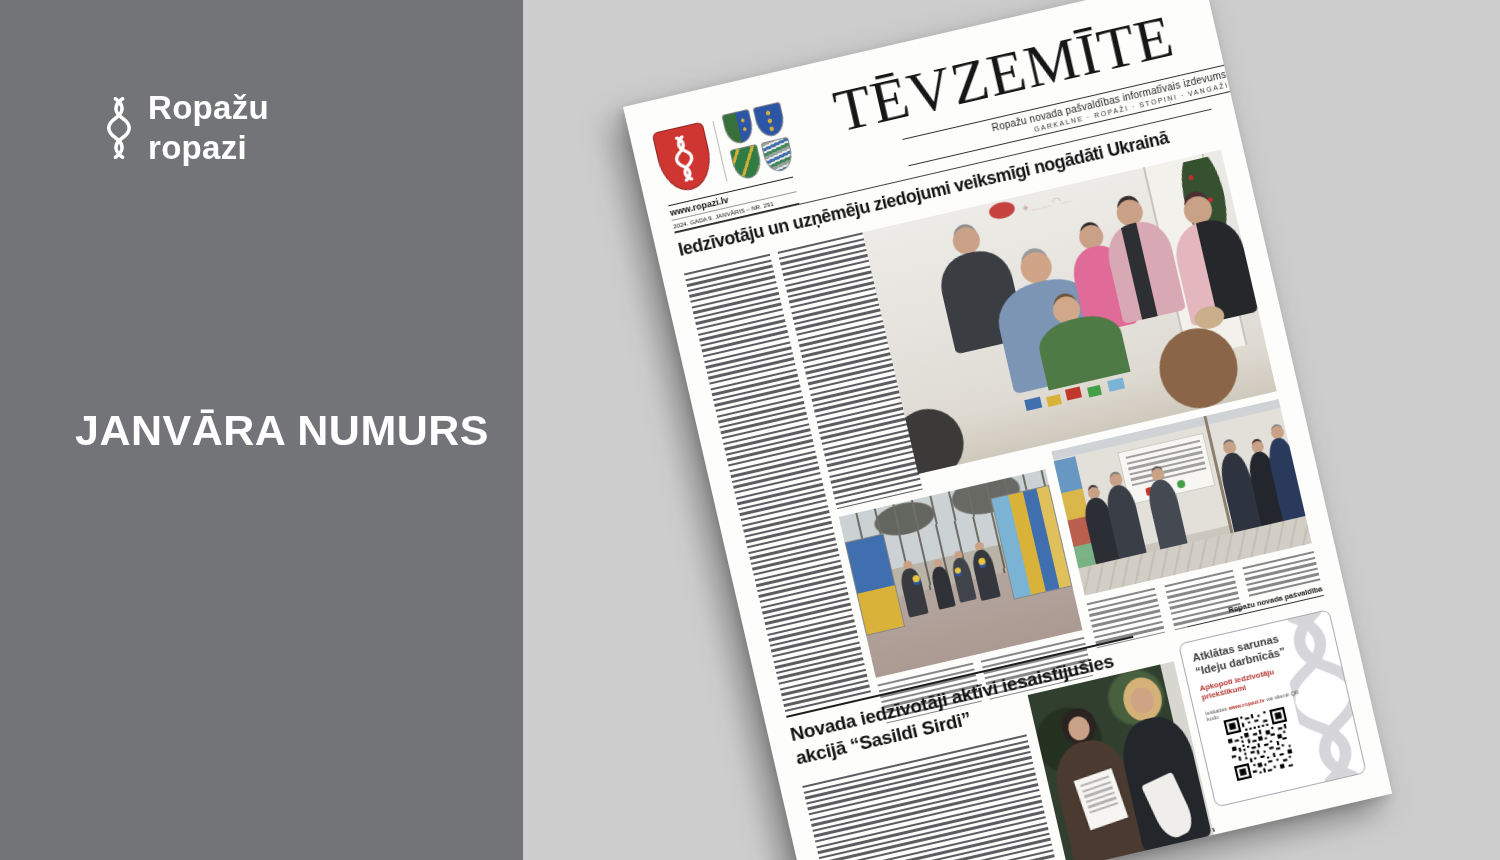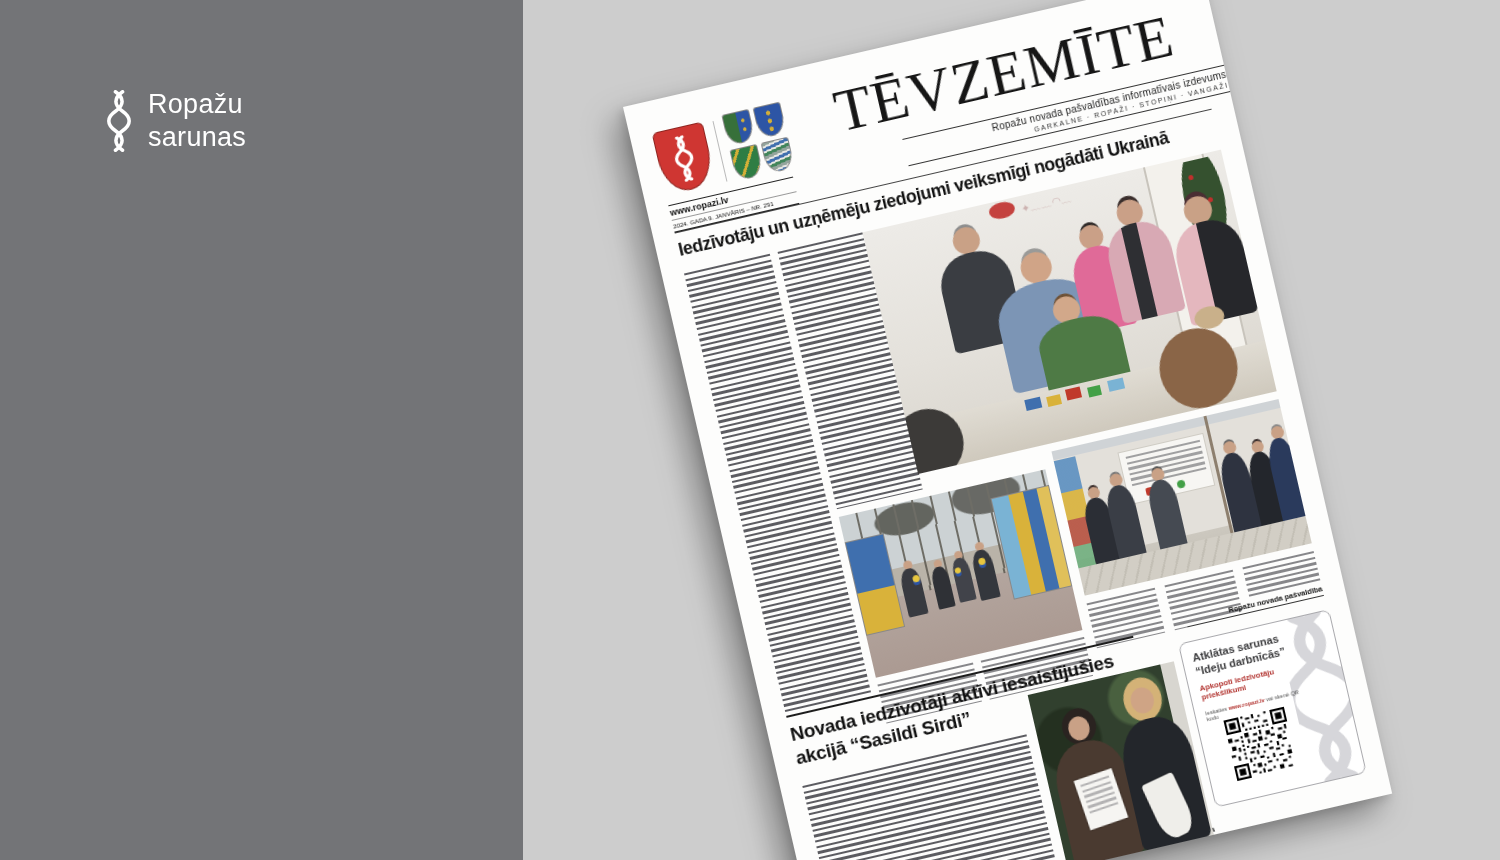"Ropažu" .logo-text { font-size: 27px -> 33px; font-weight: normal -> bold }
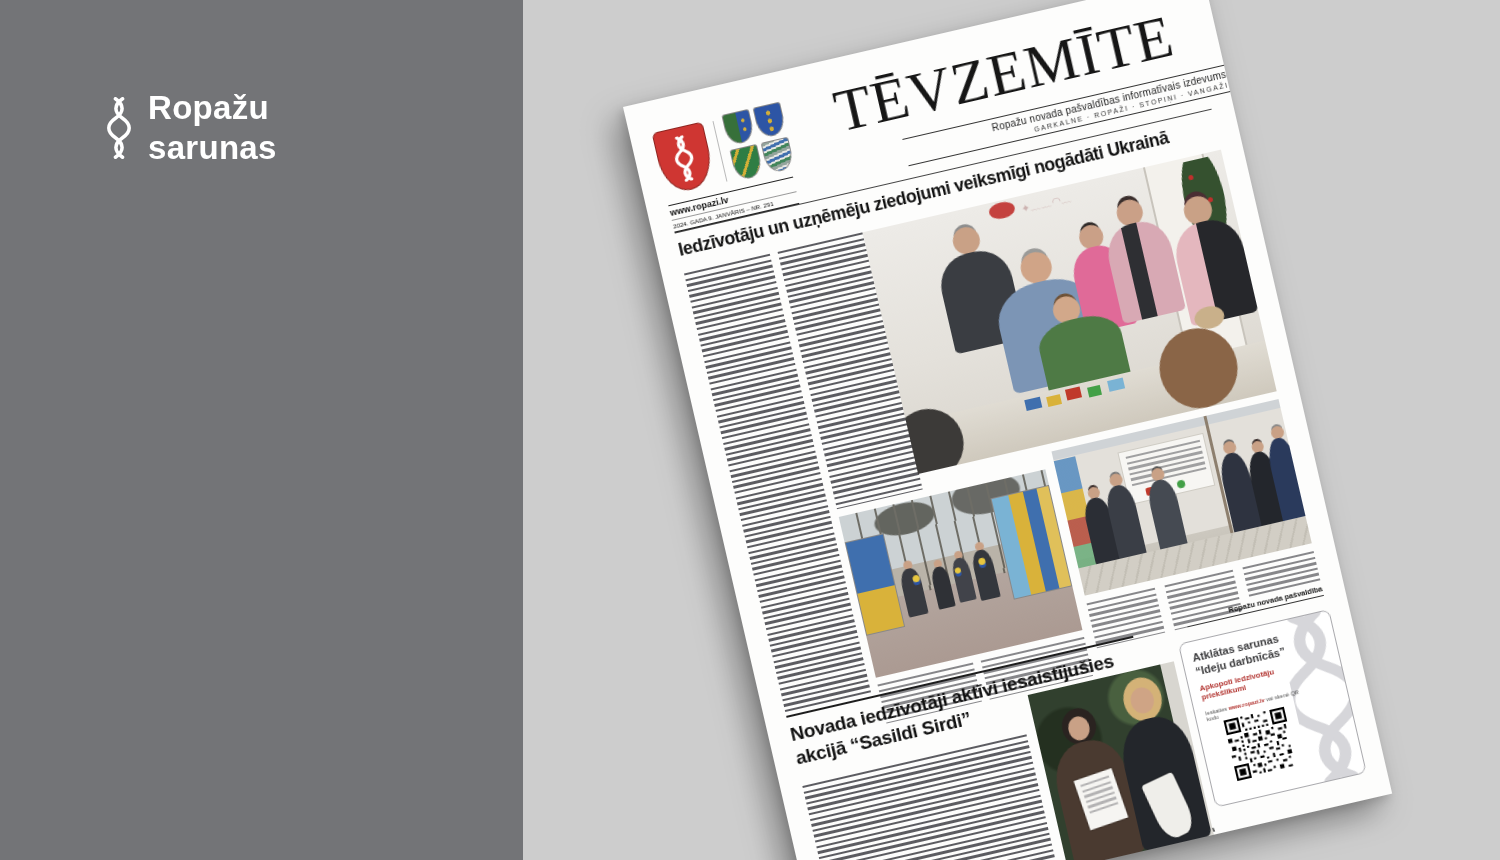"sarunas" div { text: sarunas -> ropazi }
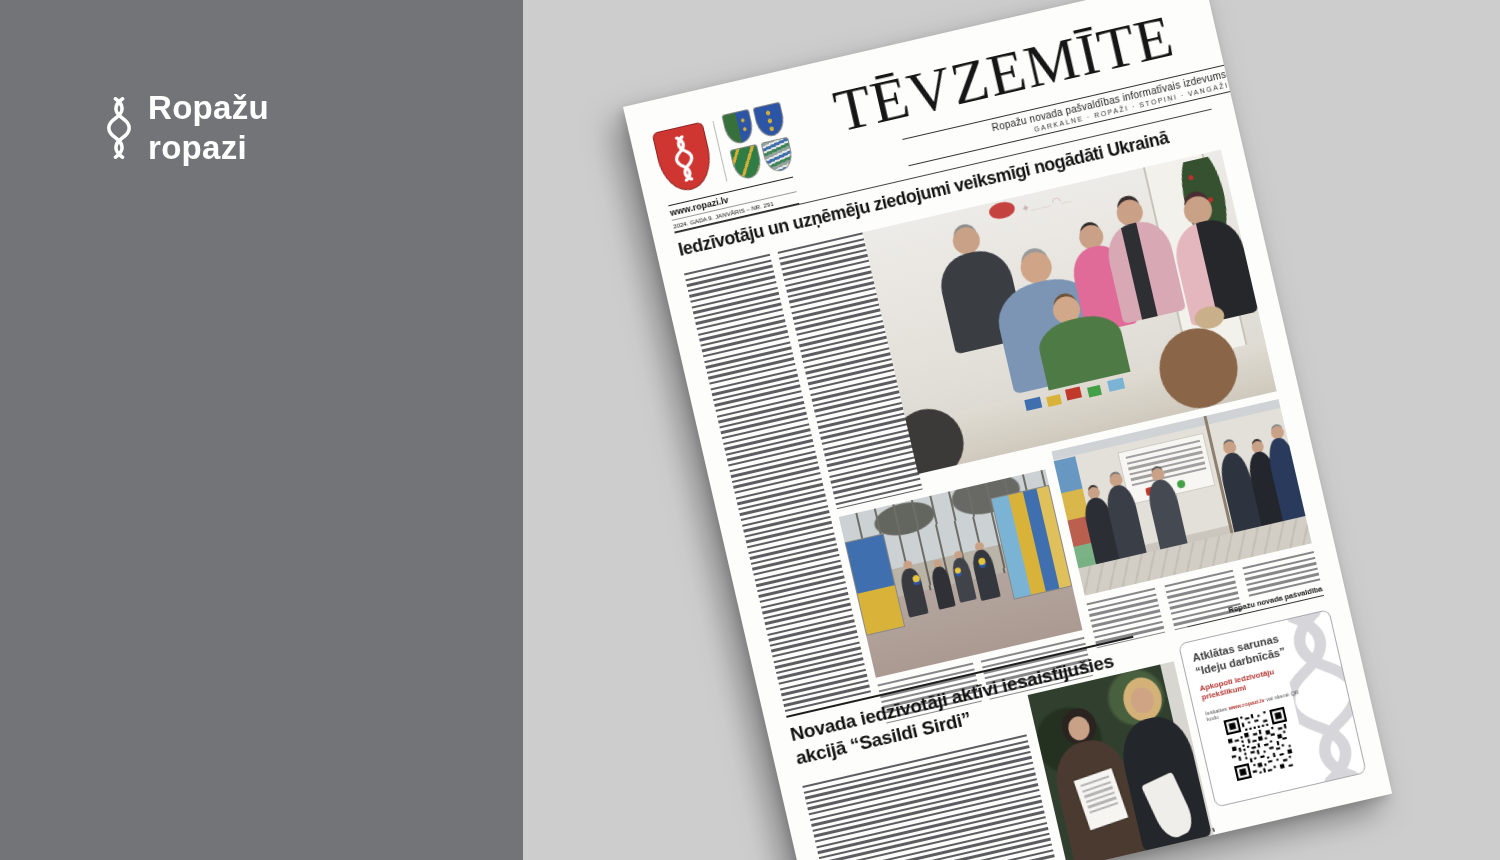"JANVĀRA NUMURS" div { html: none -> <div>JANVĀRA NUMURS</div> }
